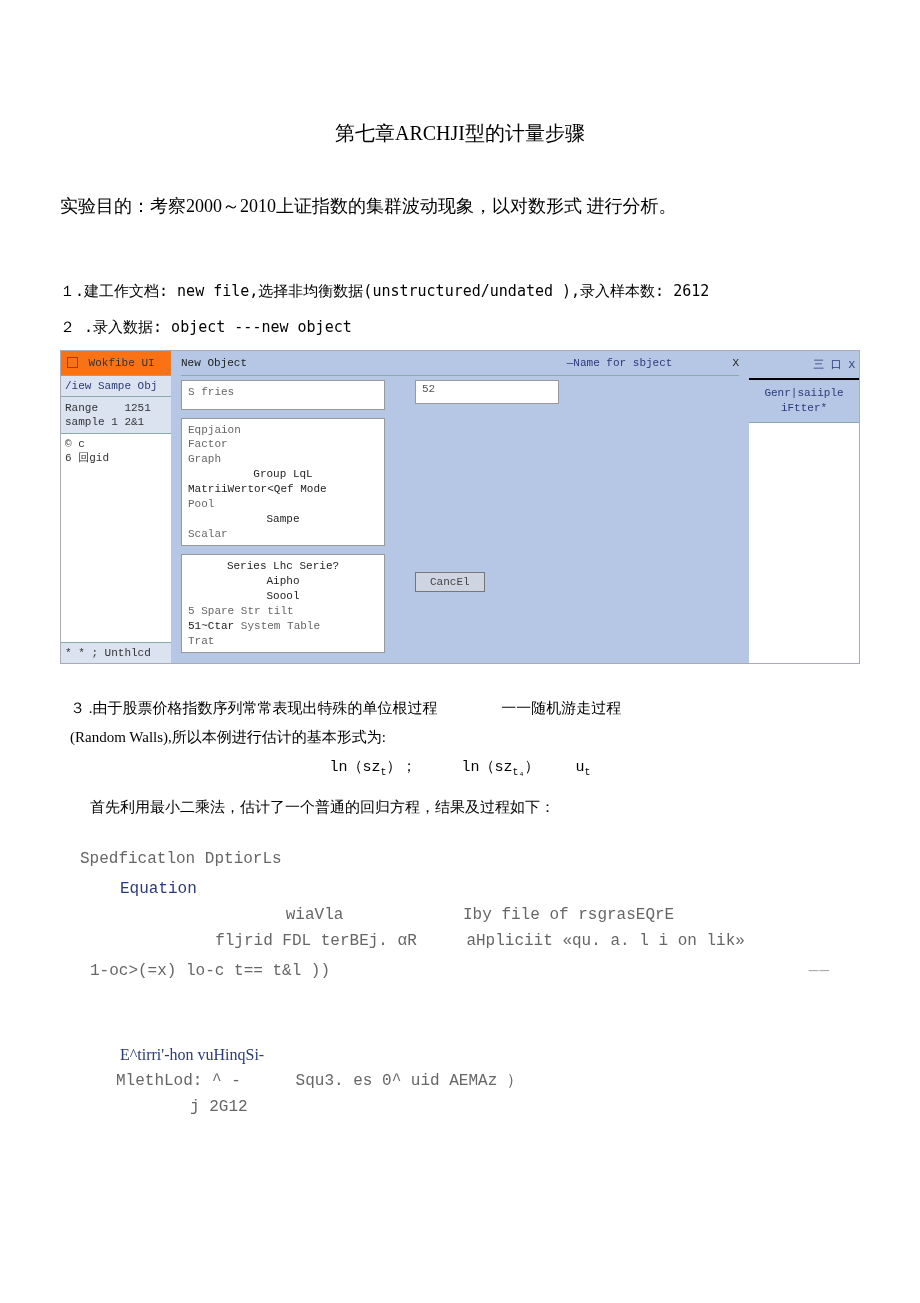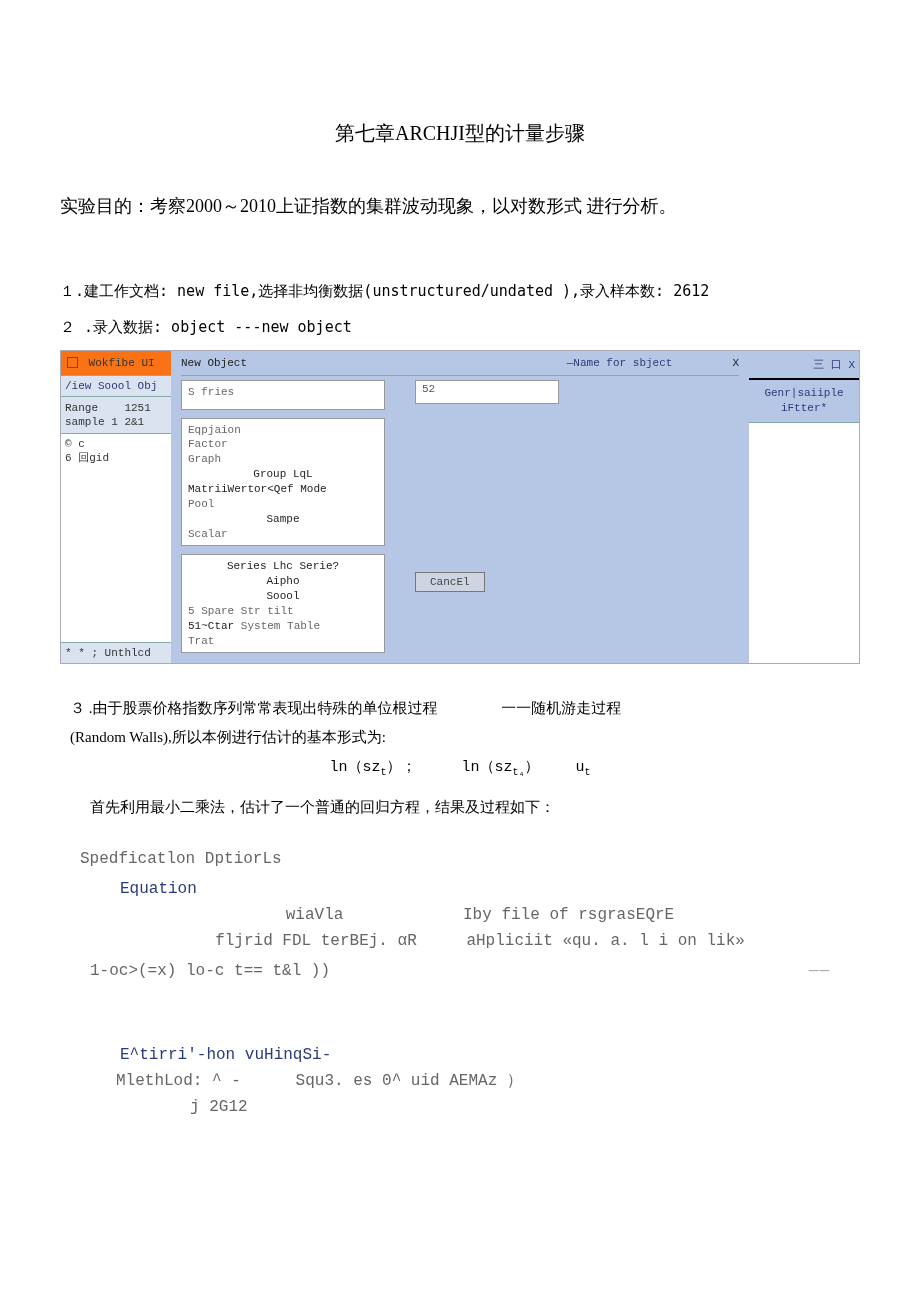"/iew Soool Obj" div.left-menu { text: Soool -> Sampe }
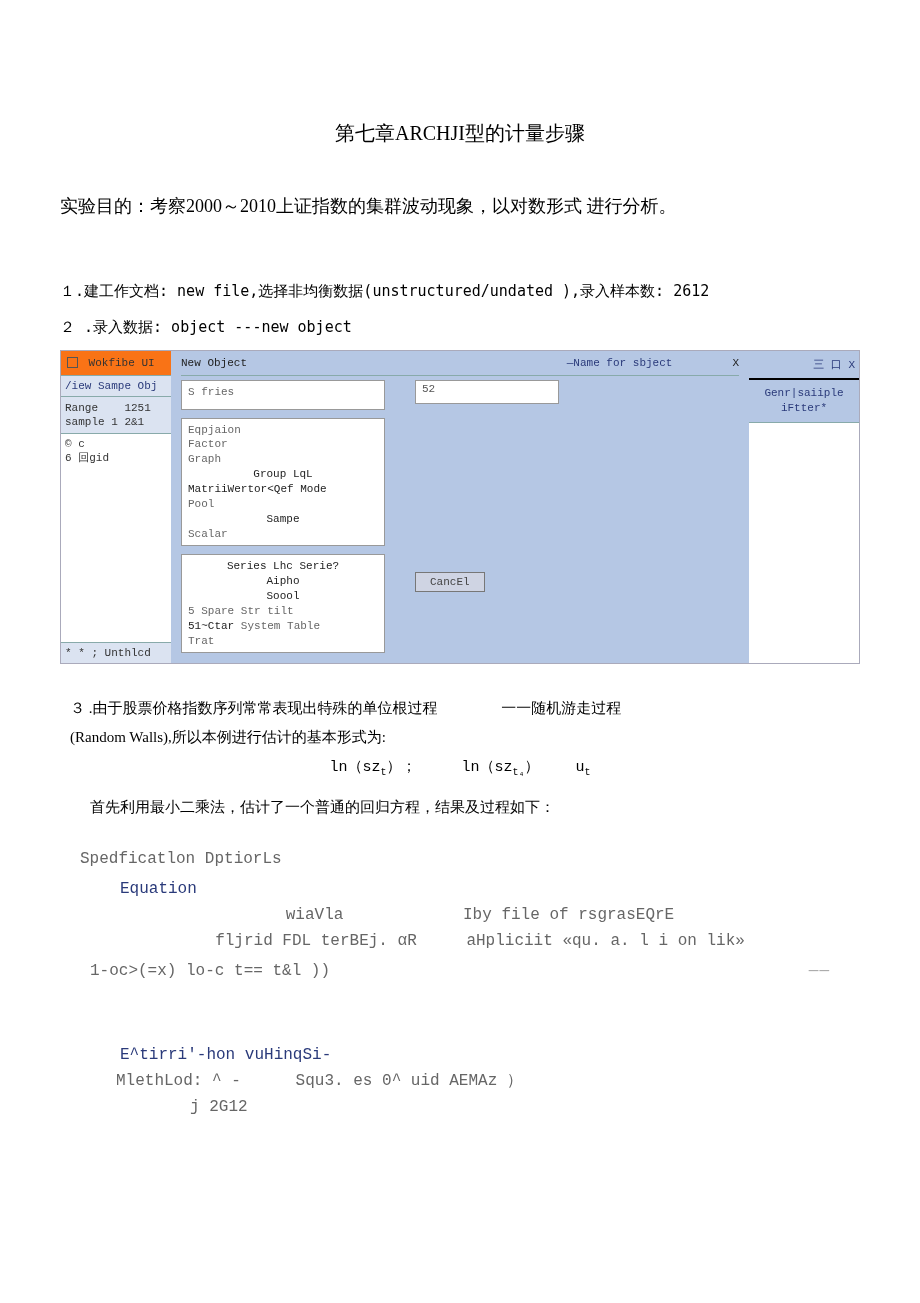"E^tirri'-hon vuHinqSi-" div.row { font-family: none -> Liberation Serif, serif }
